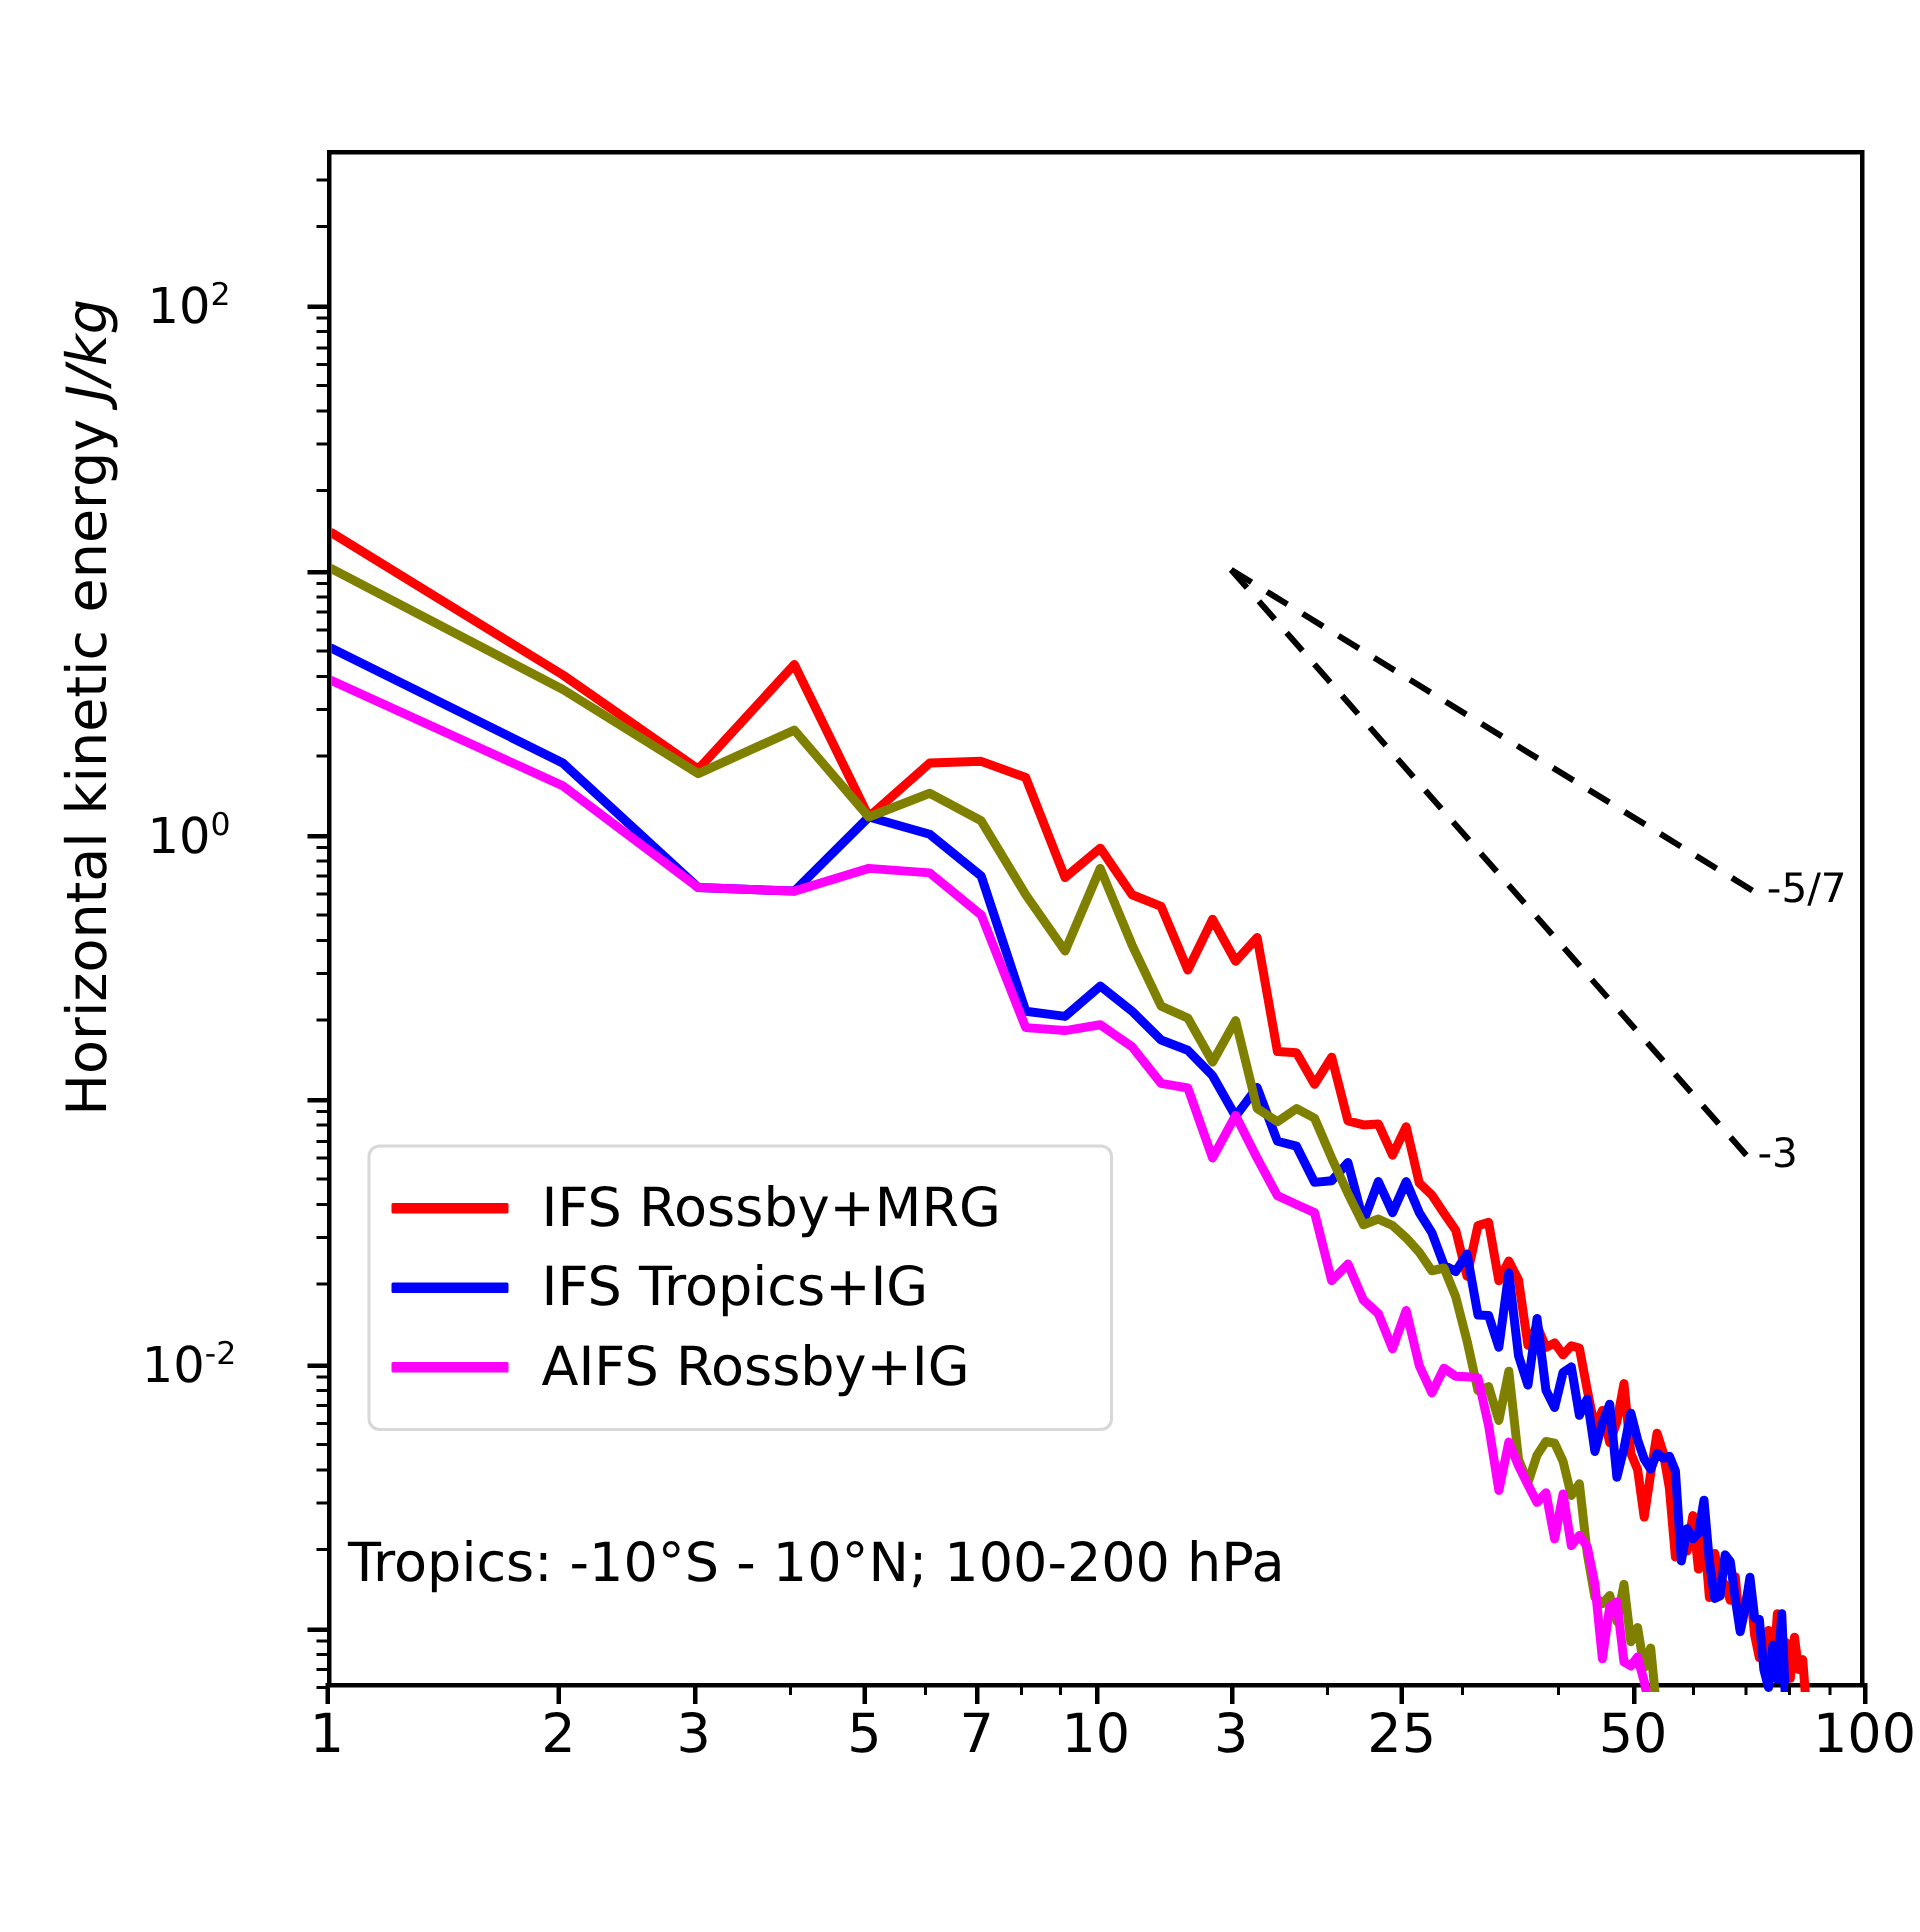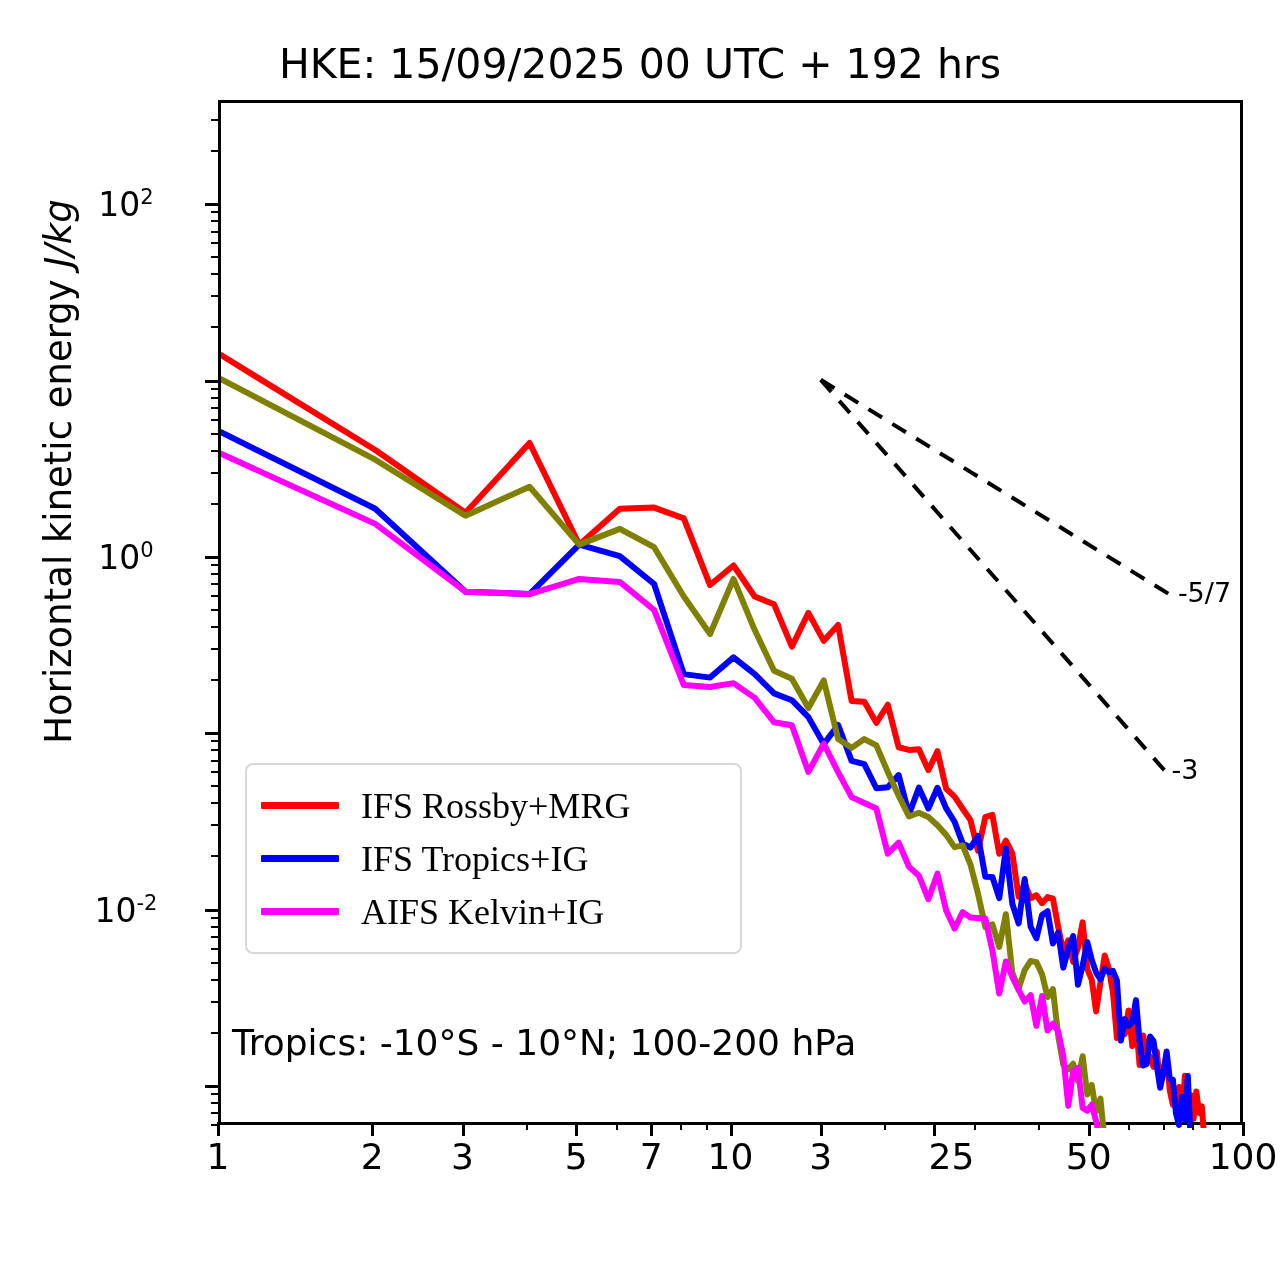"HKE: 15/09/2025 00 UTC +" div { html: <div>HKE: 15/09/2025 00 UTC + 192 hrs</div> -> none }
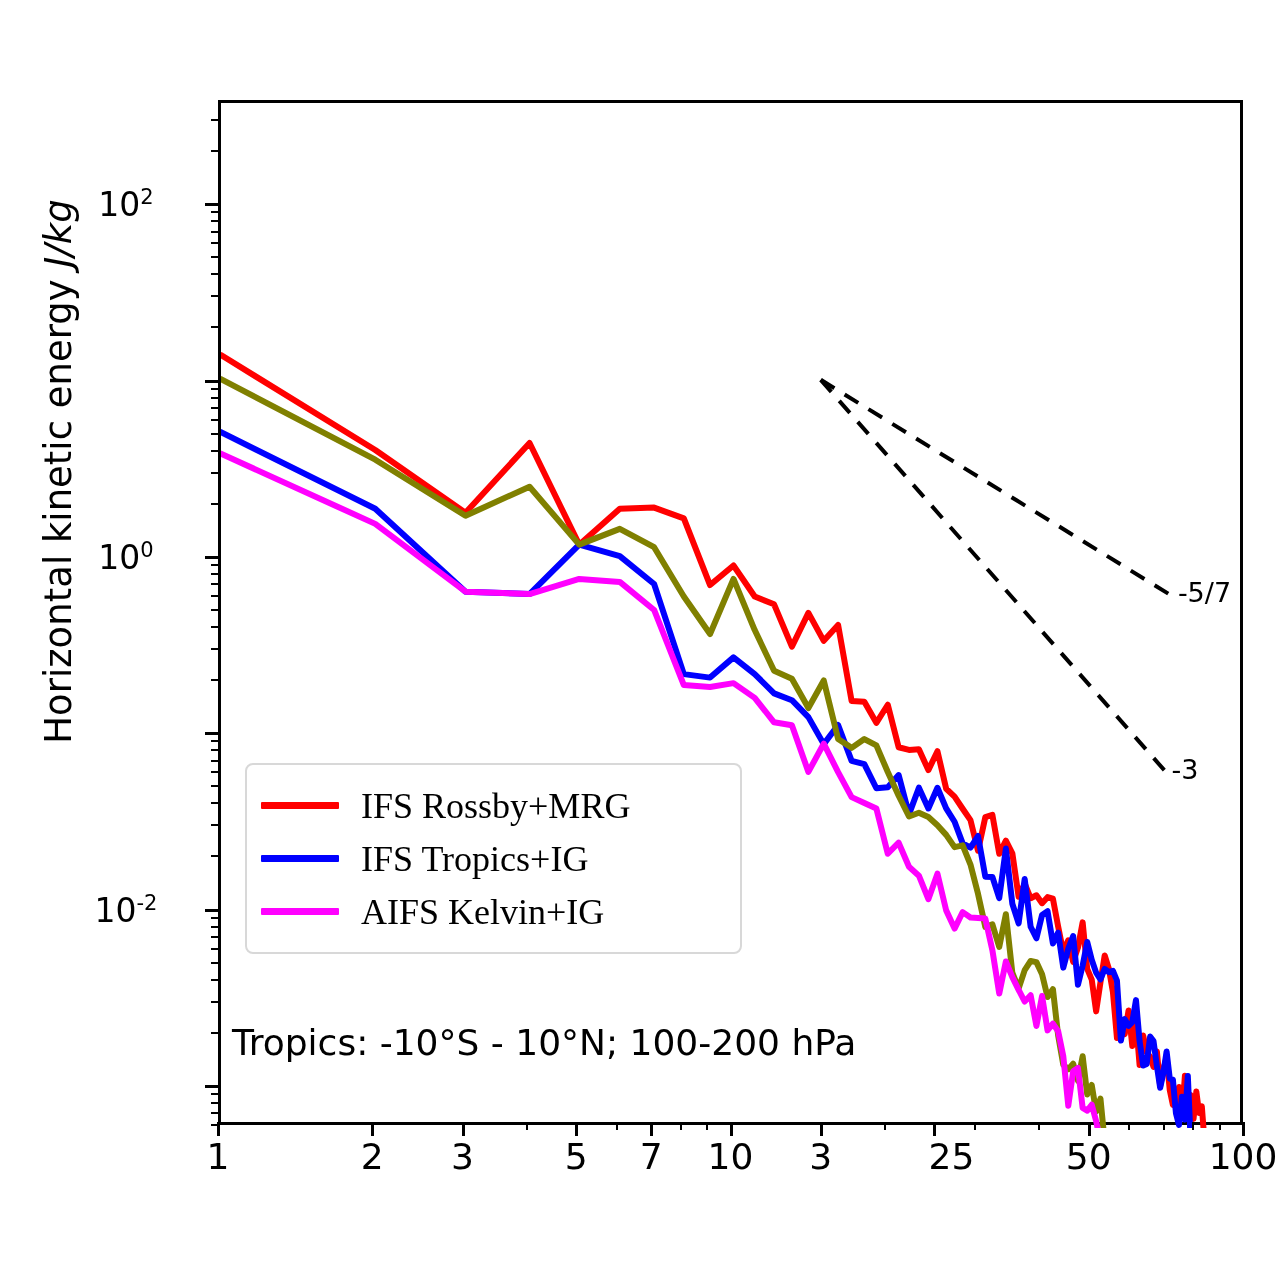"IFS Rossby+MRG" #legend { font-family: Liberation Serif, serif -> none }
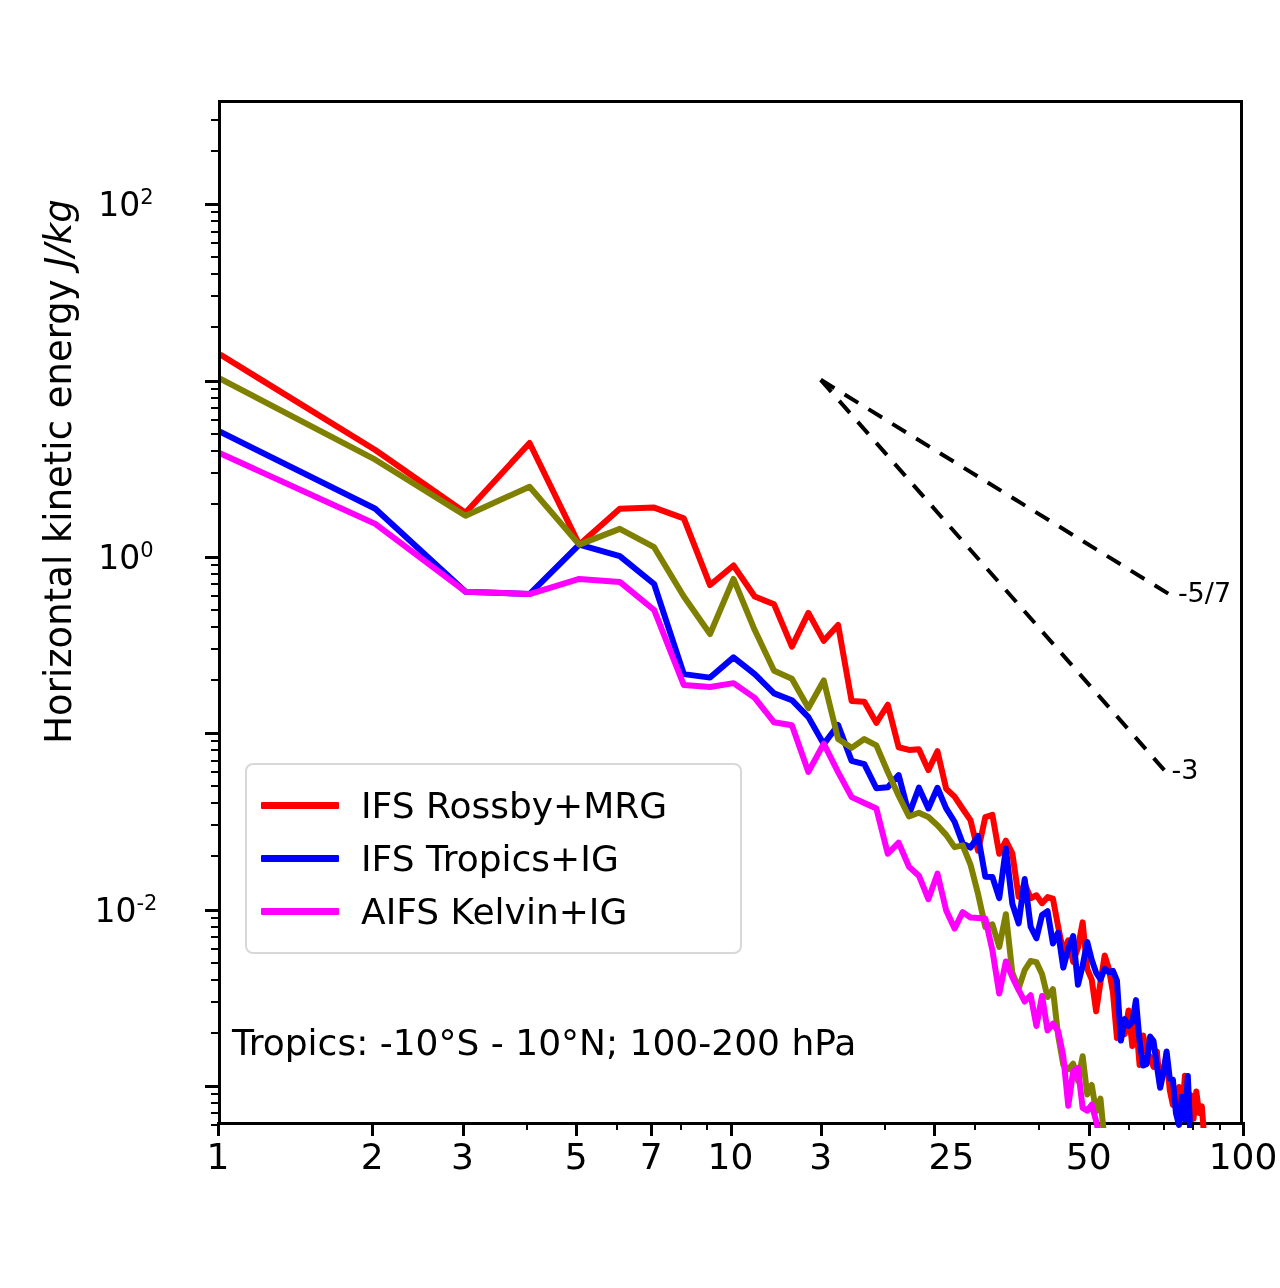"AIFS Kelvin+IG" span.legend-text { text: Kelvin+IG -> Rossby+IG }
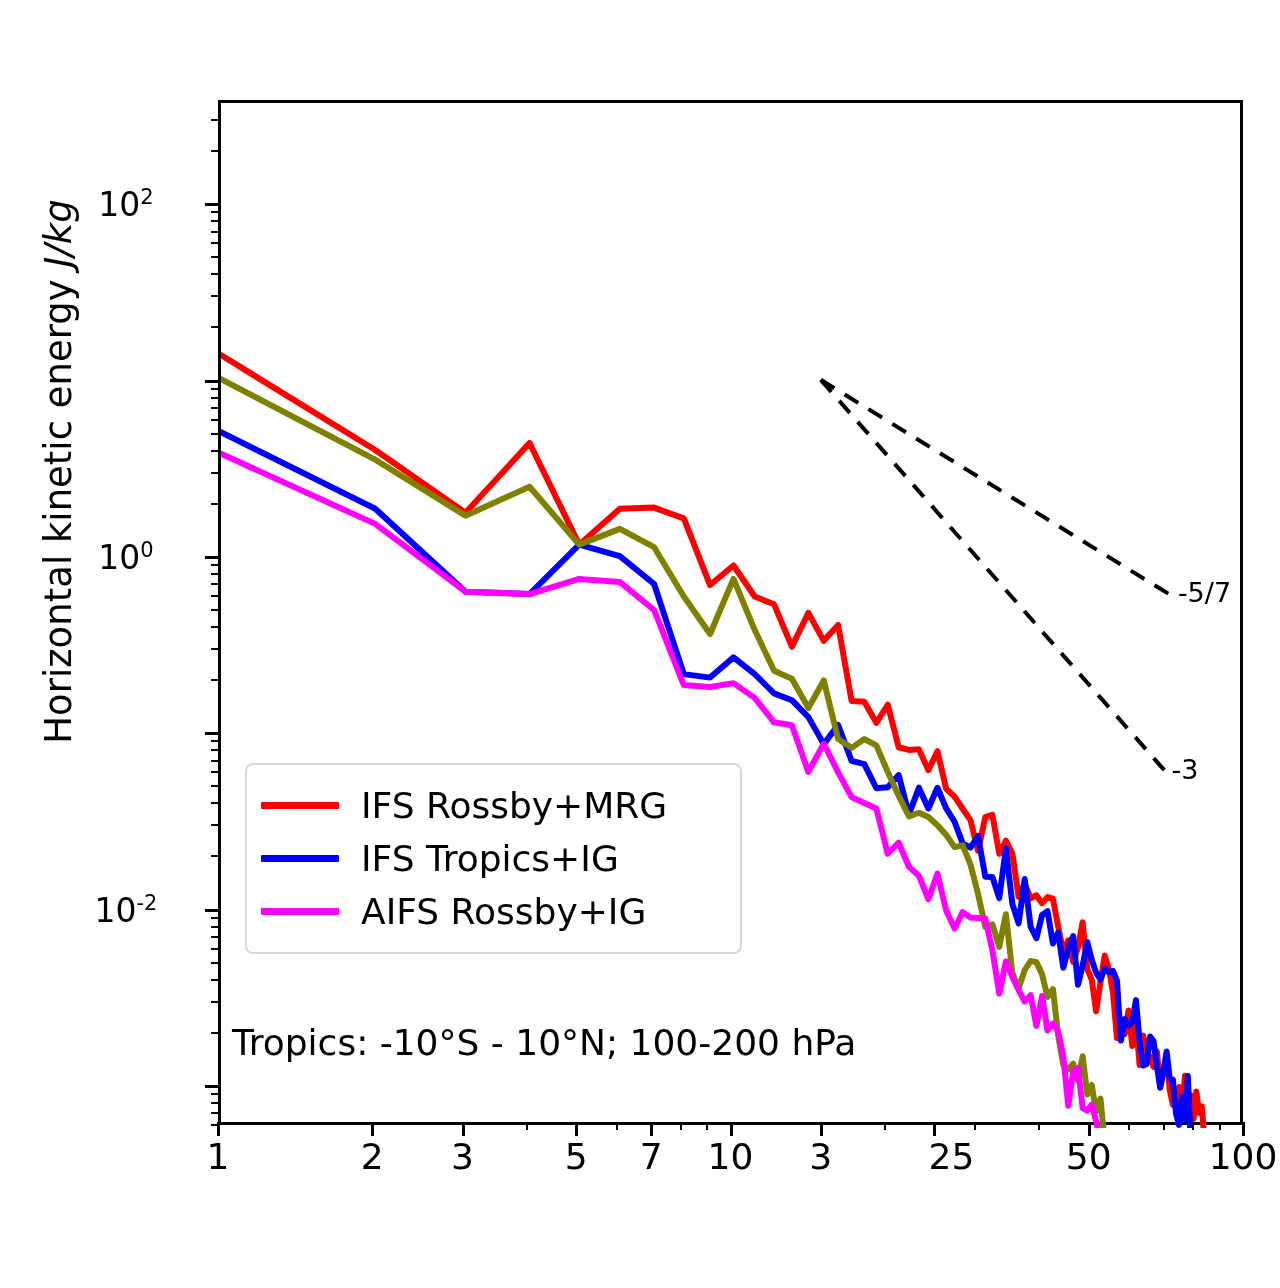"25" div.xtick-label { margin-left: 17px -> none }
